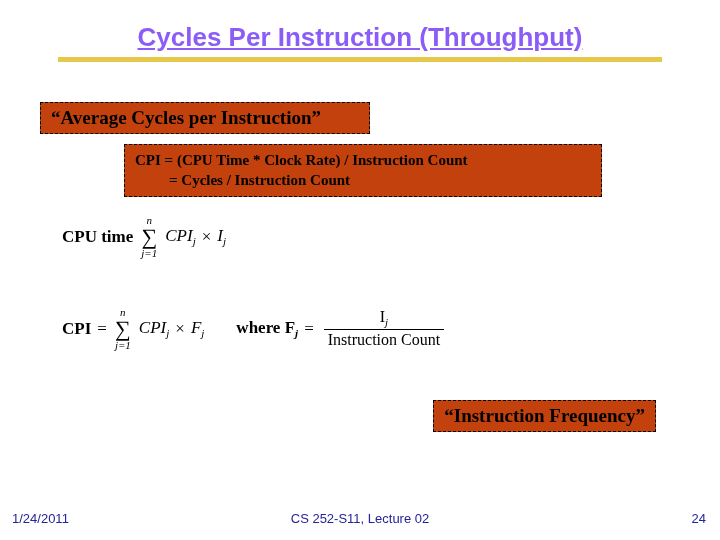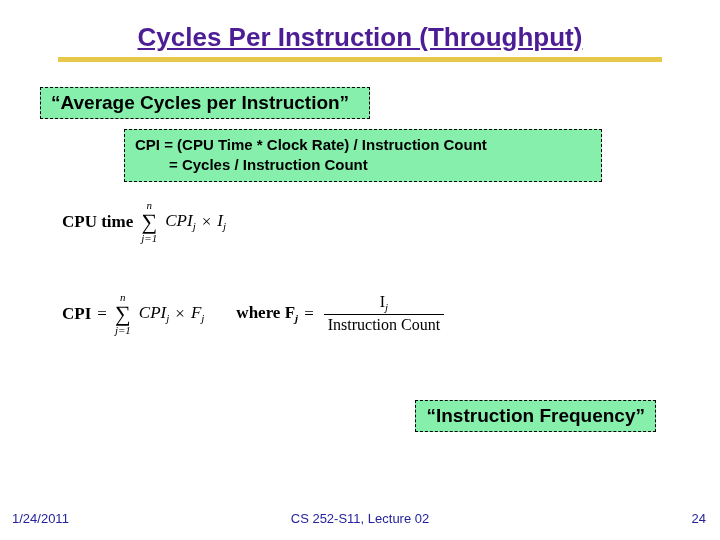"Cycles Per Instruction (Throughput)" .title { color: #4c1d95 -> #8b5cf6; margin: 0 58px 25px 58px -> 0 58px 40px 58px }
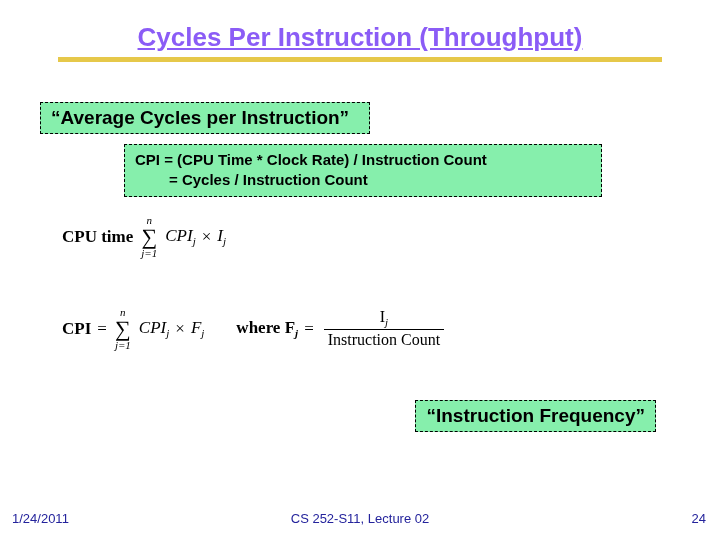"“Average Cycles per Instruction”" .box { background: #86efac -> #c2410c; font-family: Liberation Sans, sans-serif -> Liberation Serif, serif }
